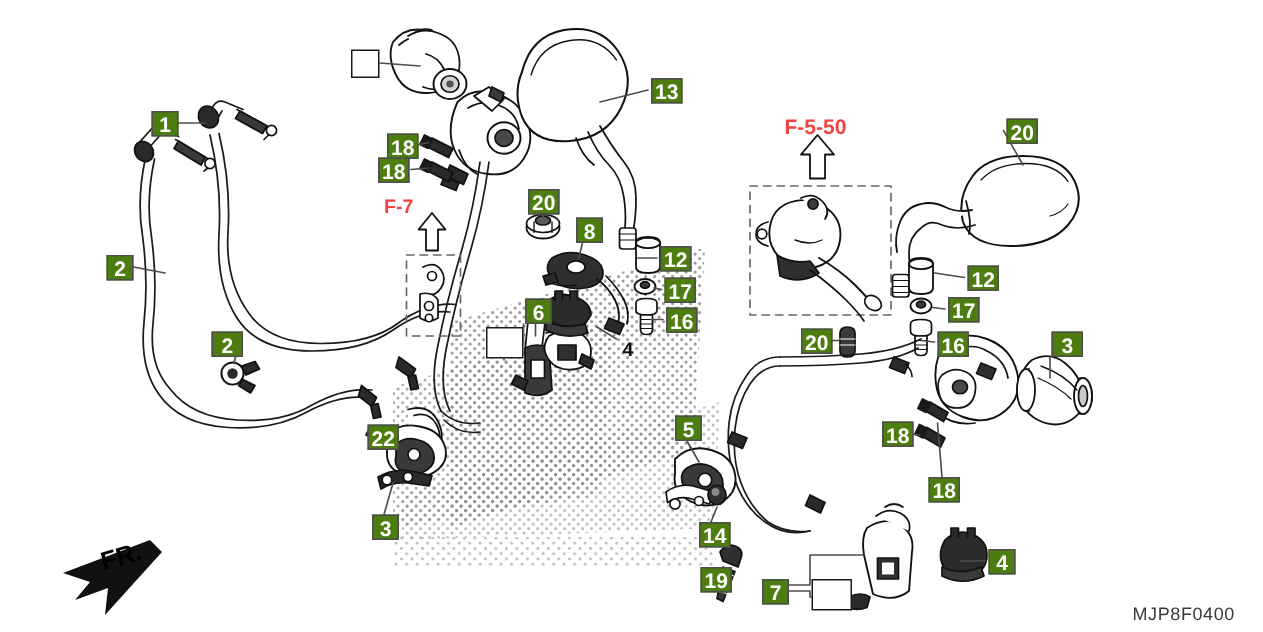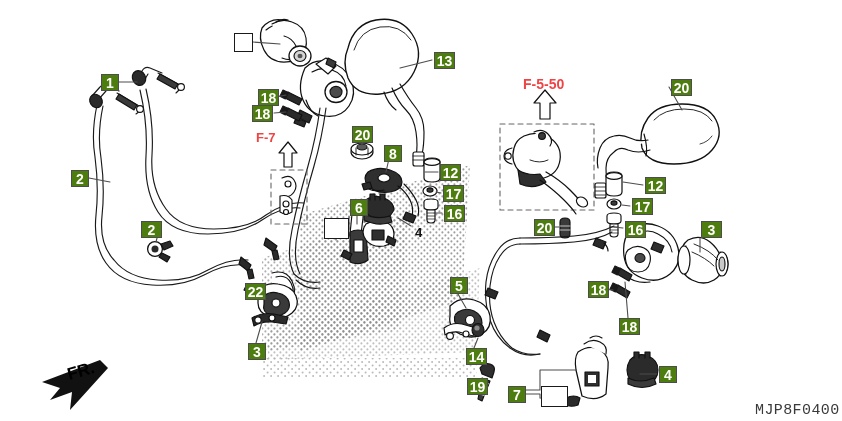"MJP8F0400" .docnum { font-family: Liberation Mono, monospace -> Liberation Sans, sans-serif; font-size: 15px -> 12px }
